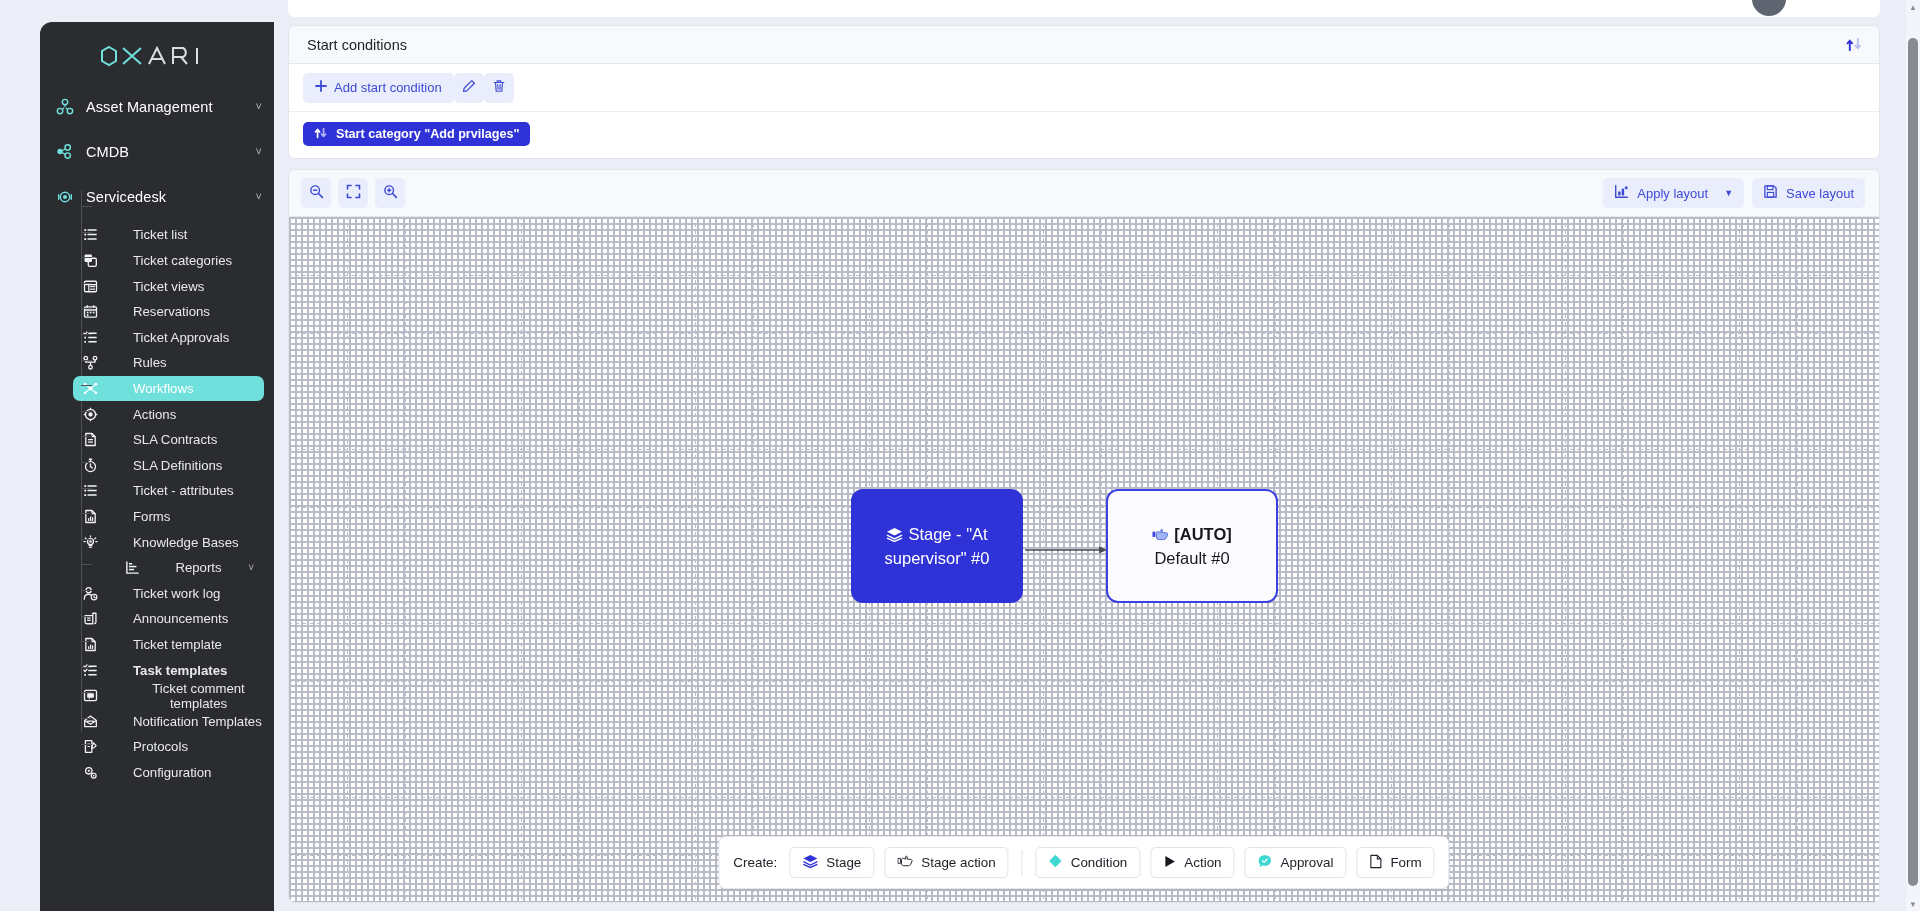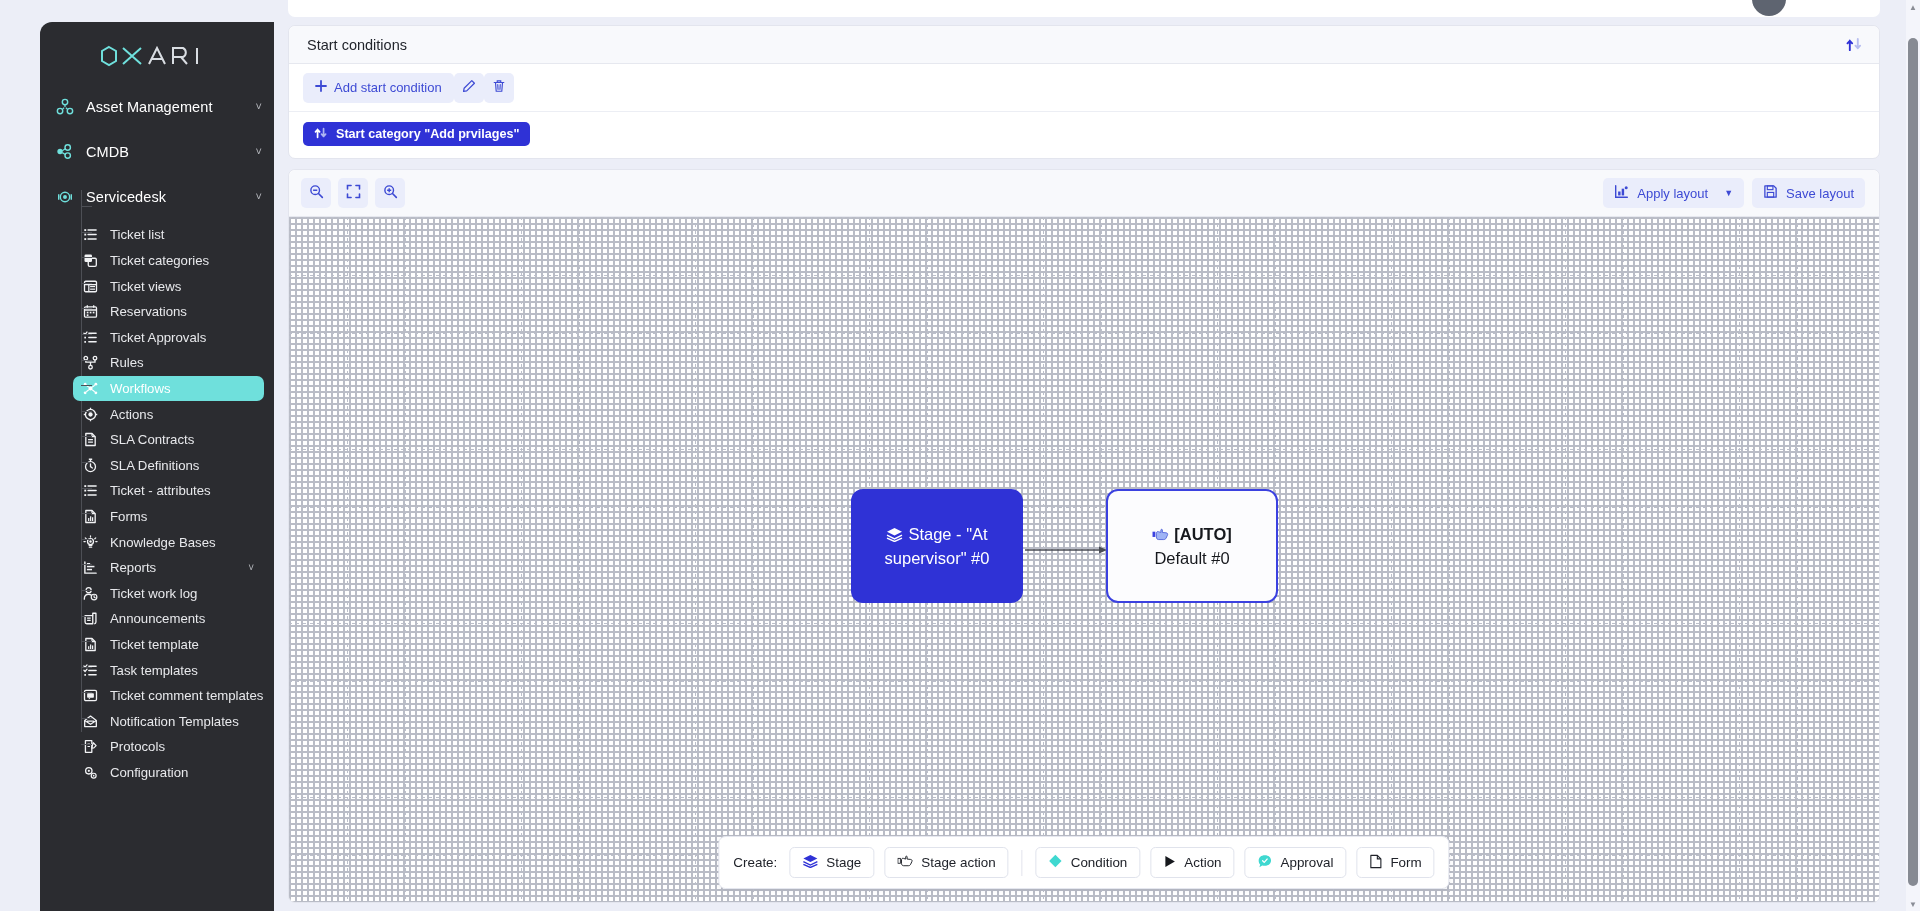"Ticket list" .nav-sub { gap: none -> 23px }
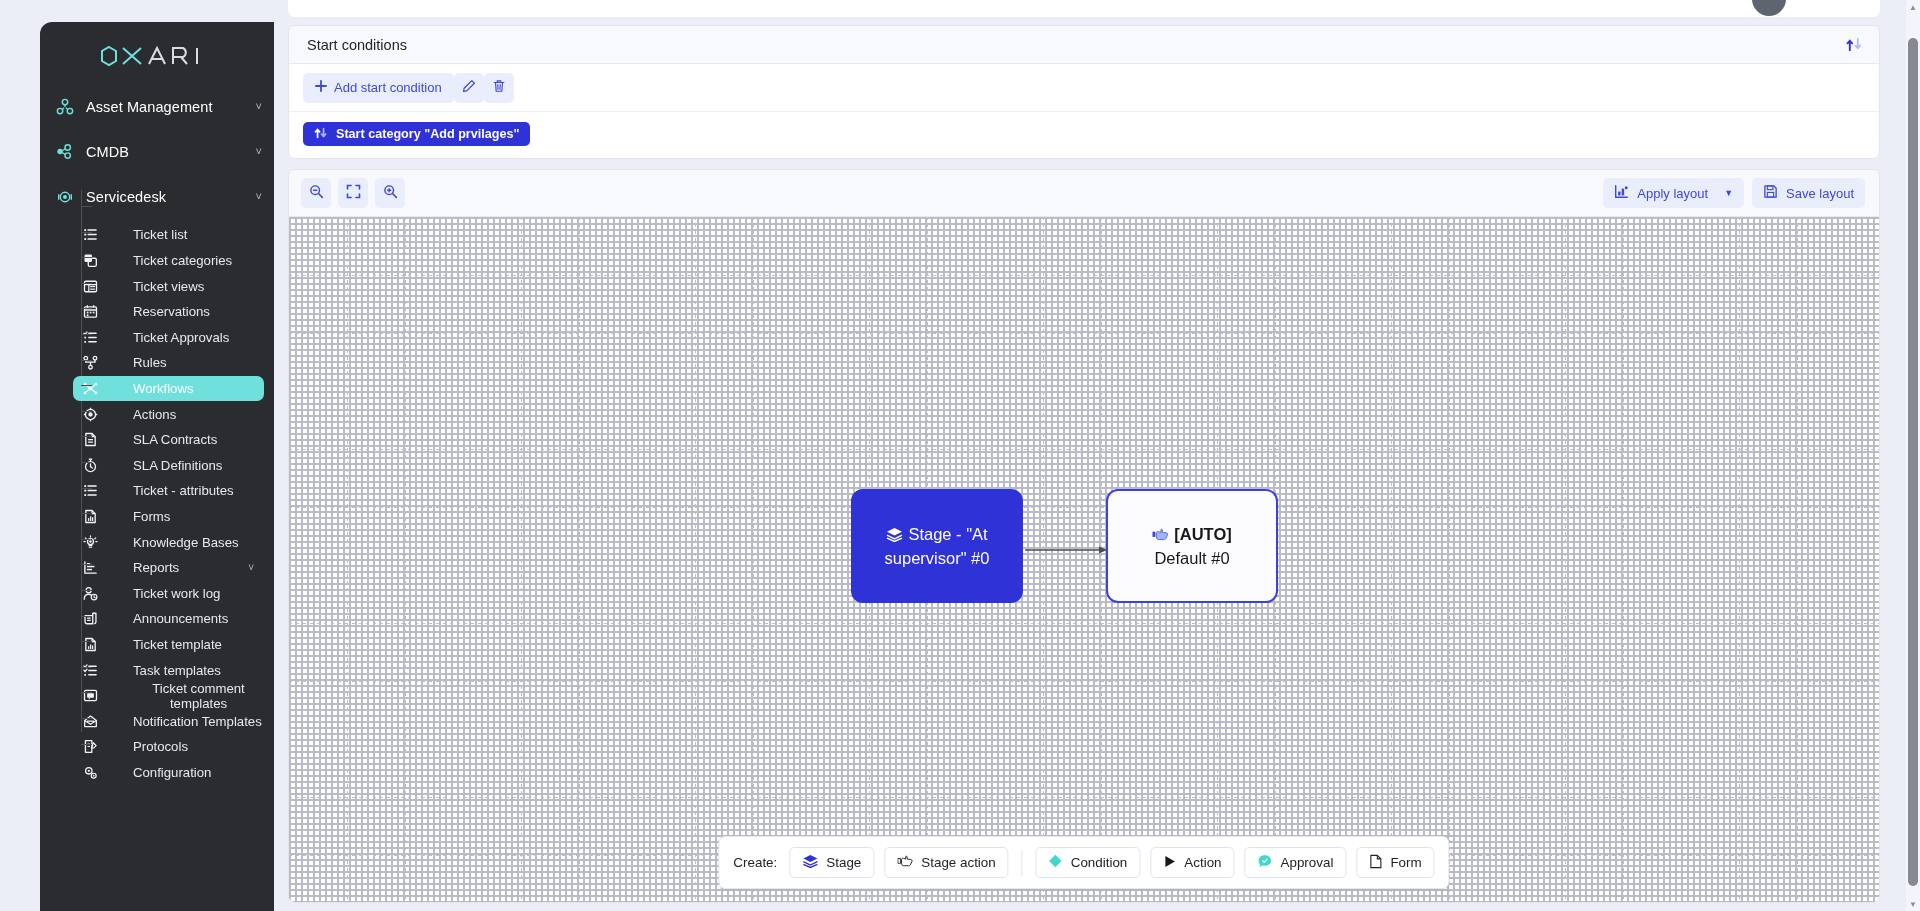"Reports" div.nav-sub { justify-content: none -> center }
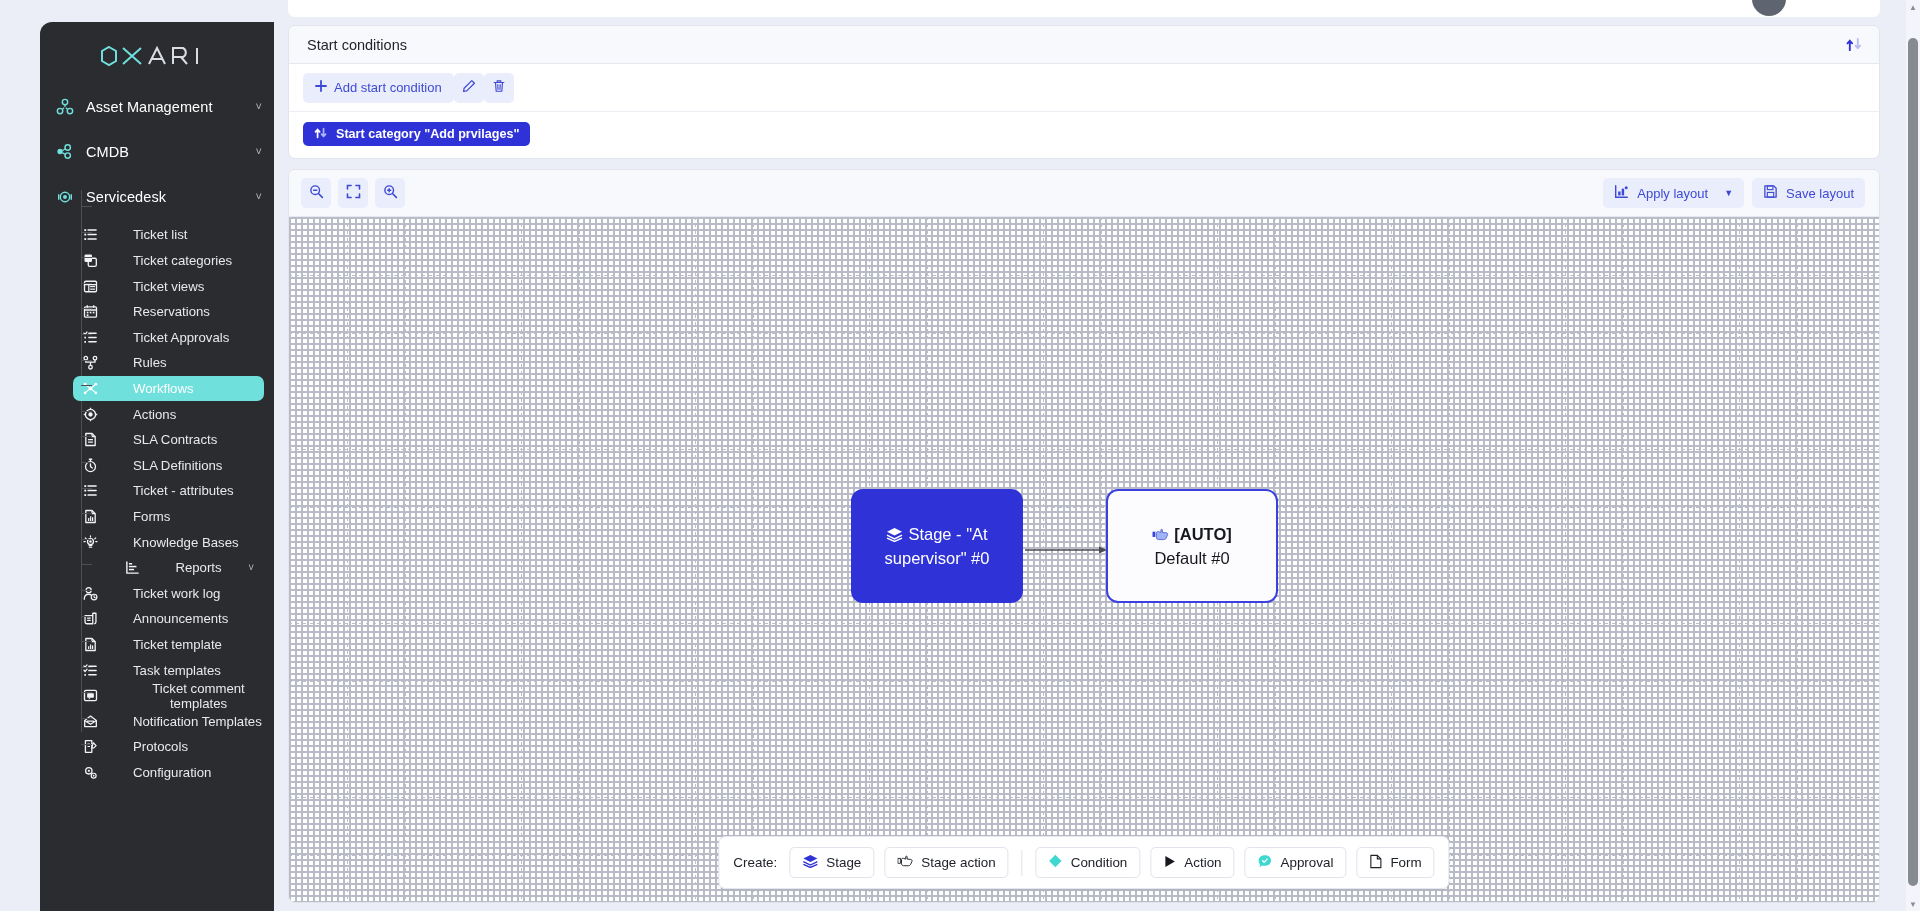"Task templates" div.nav-sub { font-weight: none -> bold }
